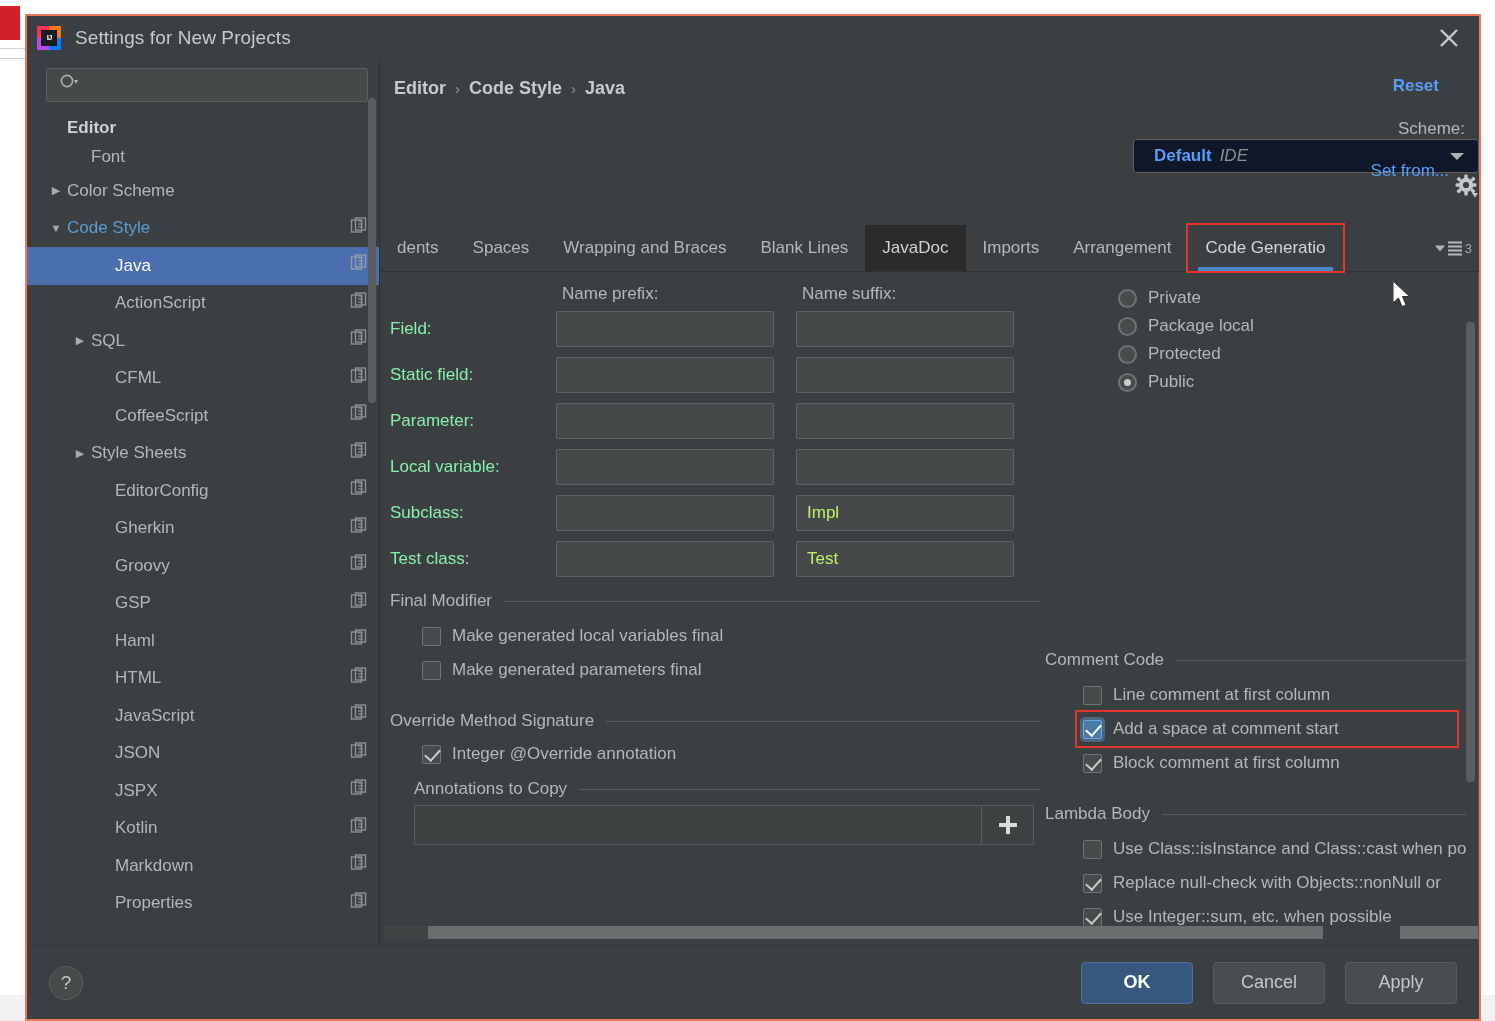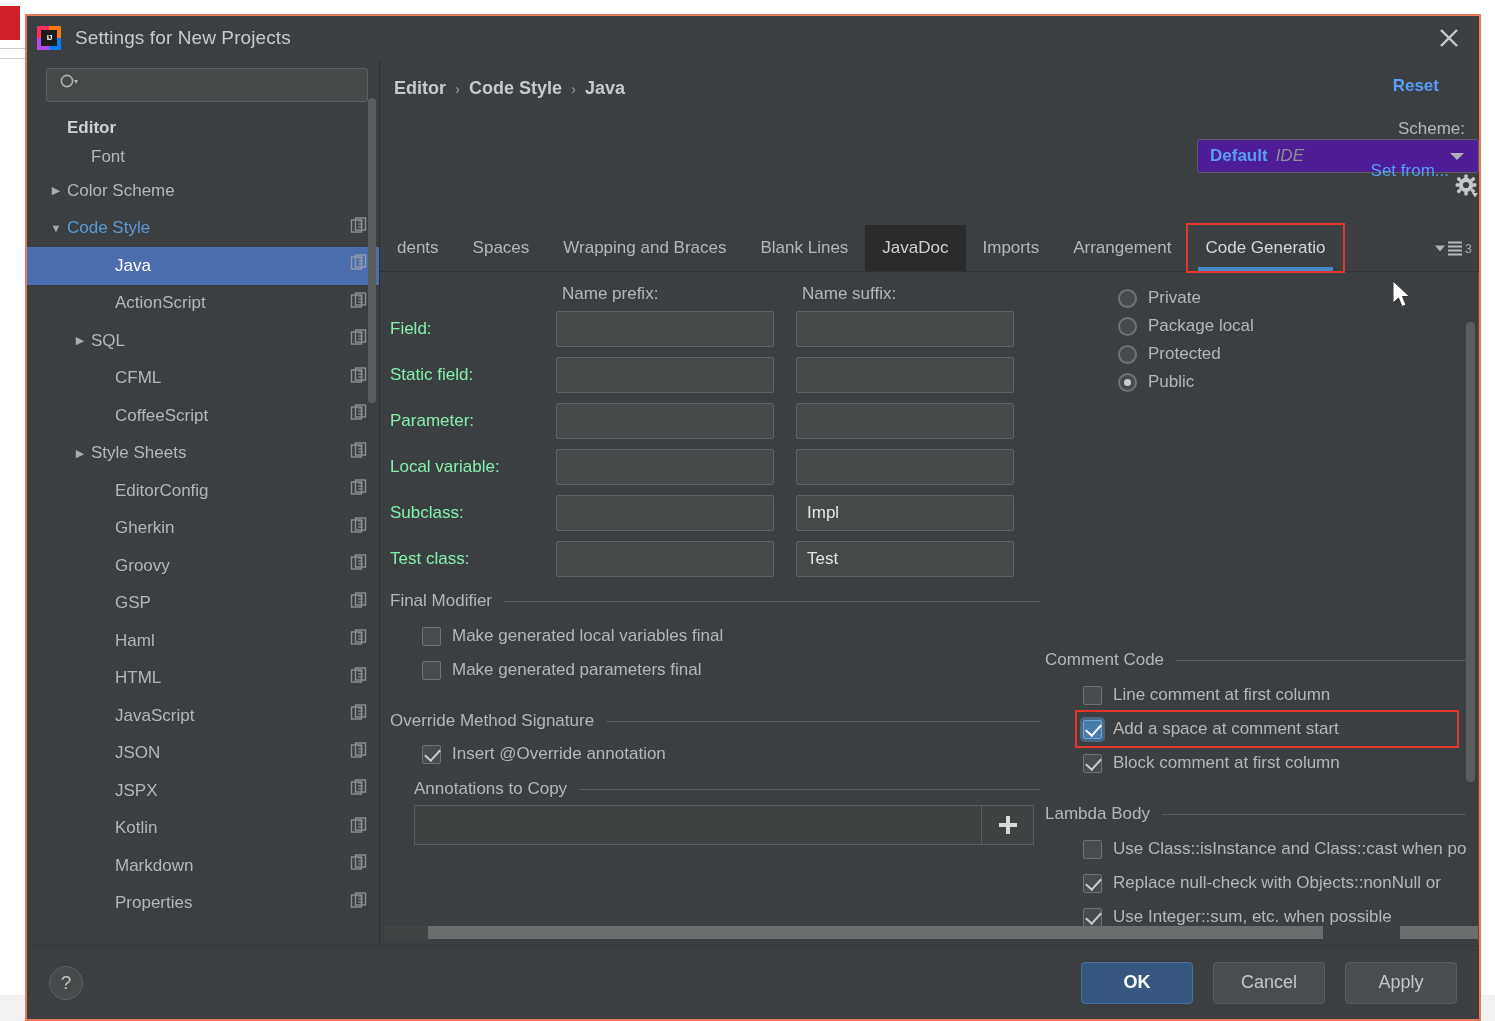"Default" #scheme-combo { background: #4c1d95 -> #0f172a; padding: 0 6px 0 12px -> 0 6px 0 20px; width: 282px -> 346px }
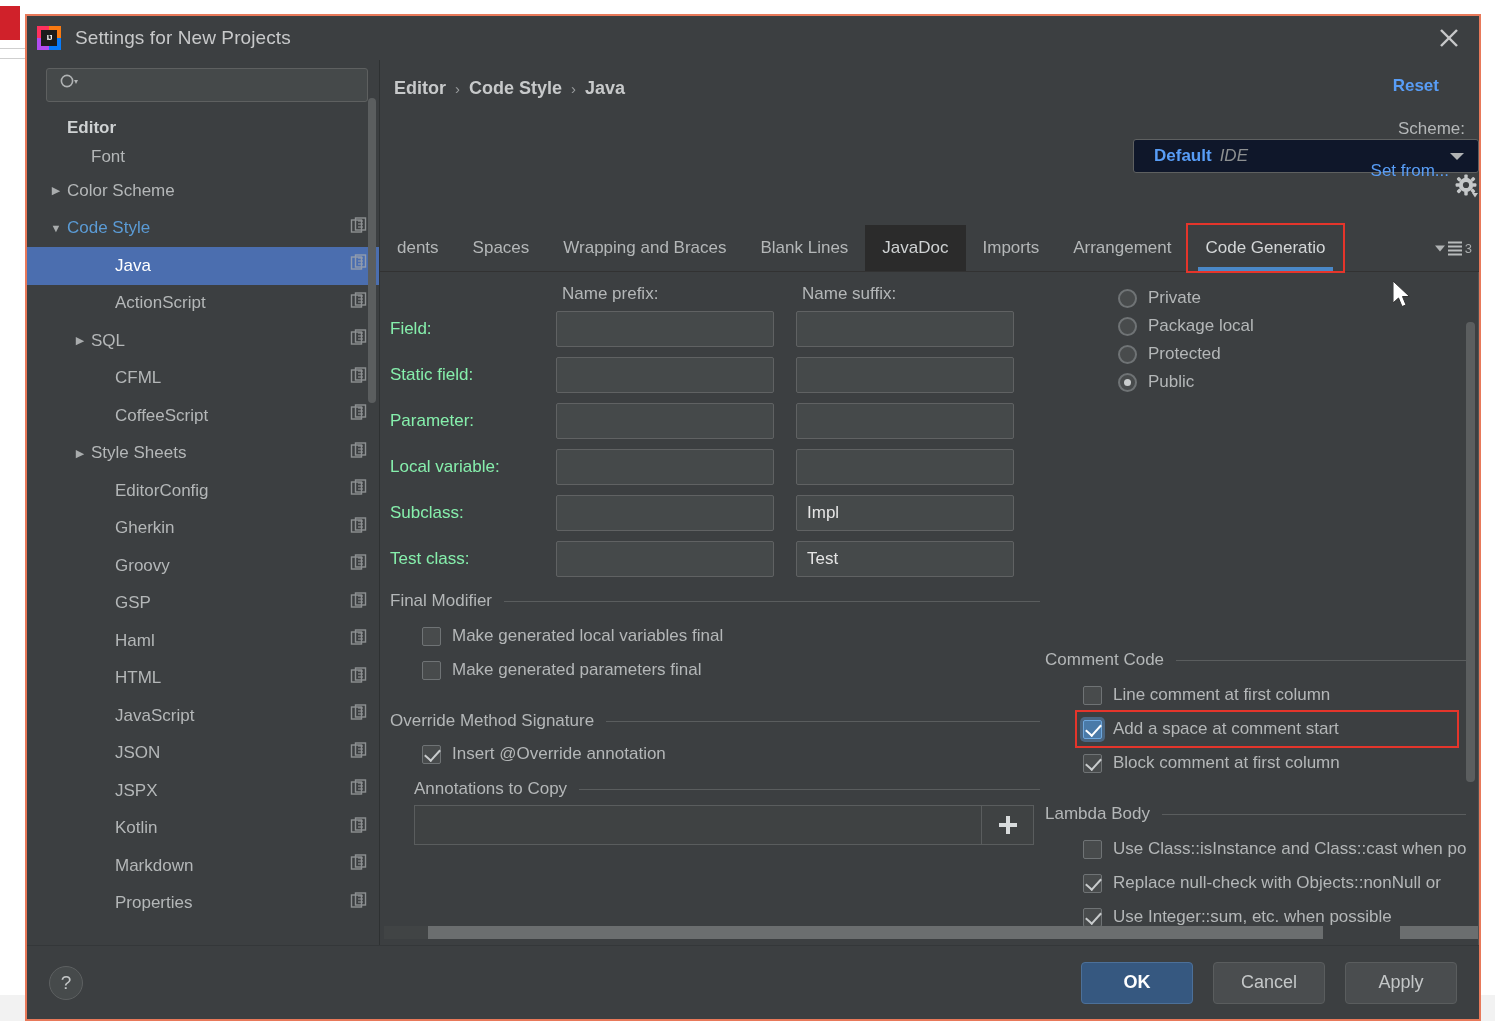"Impl" .nt-row input { color: #e5e5e5 -> #bef264 }
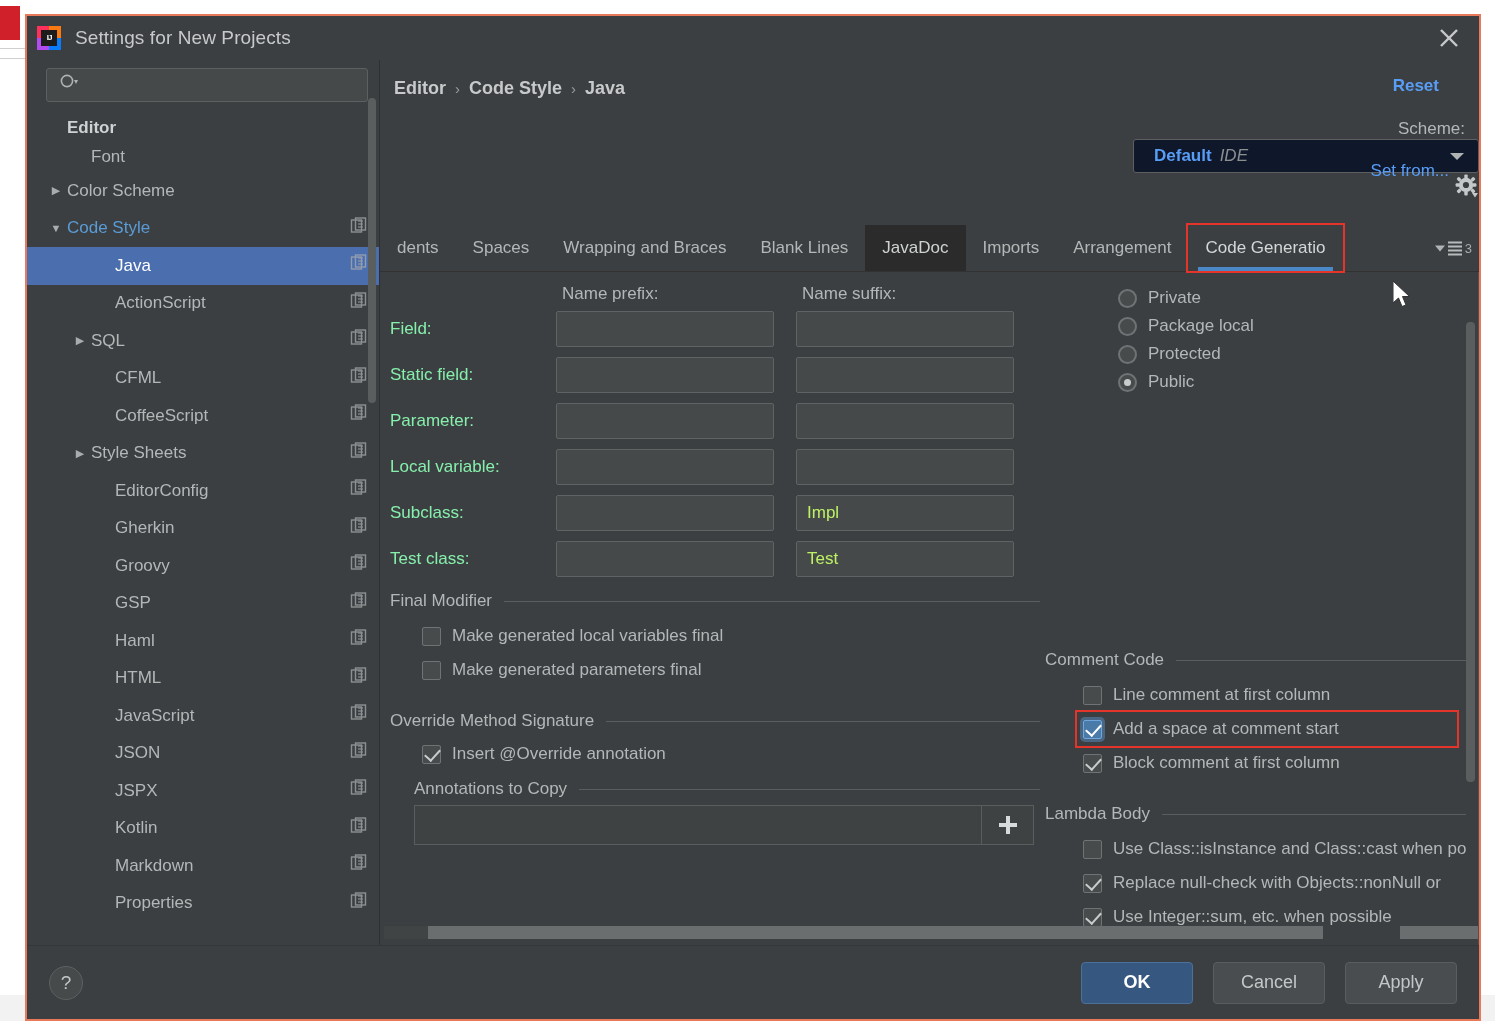"Insert @Override annotation" span.cl { text: Insert -> Integer }
